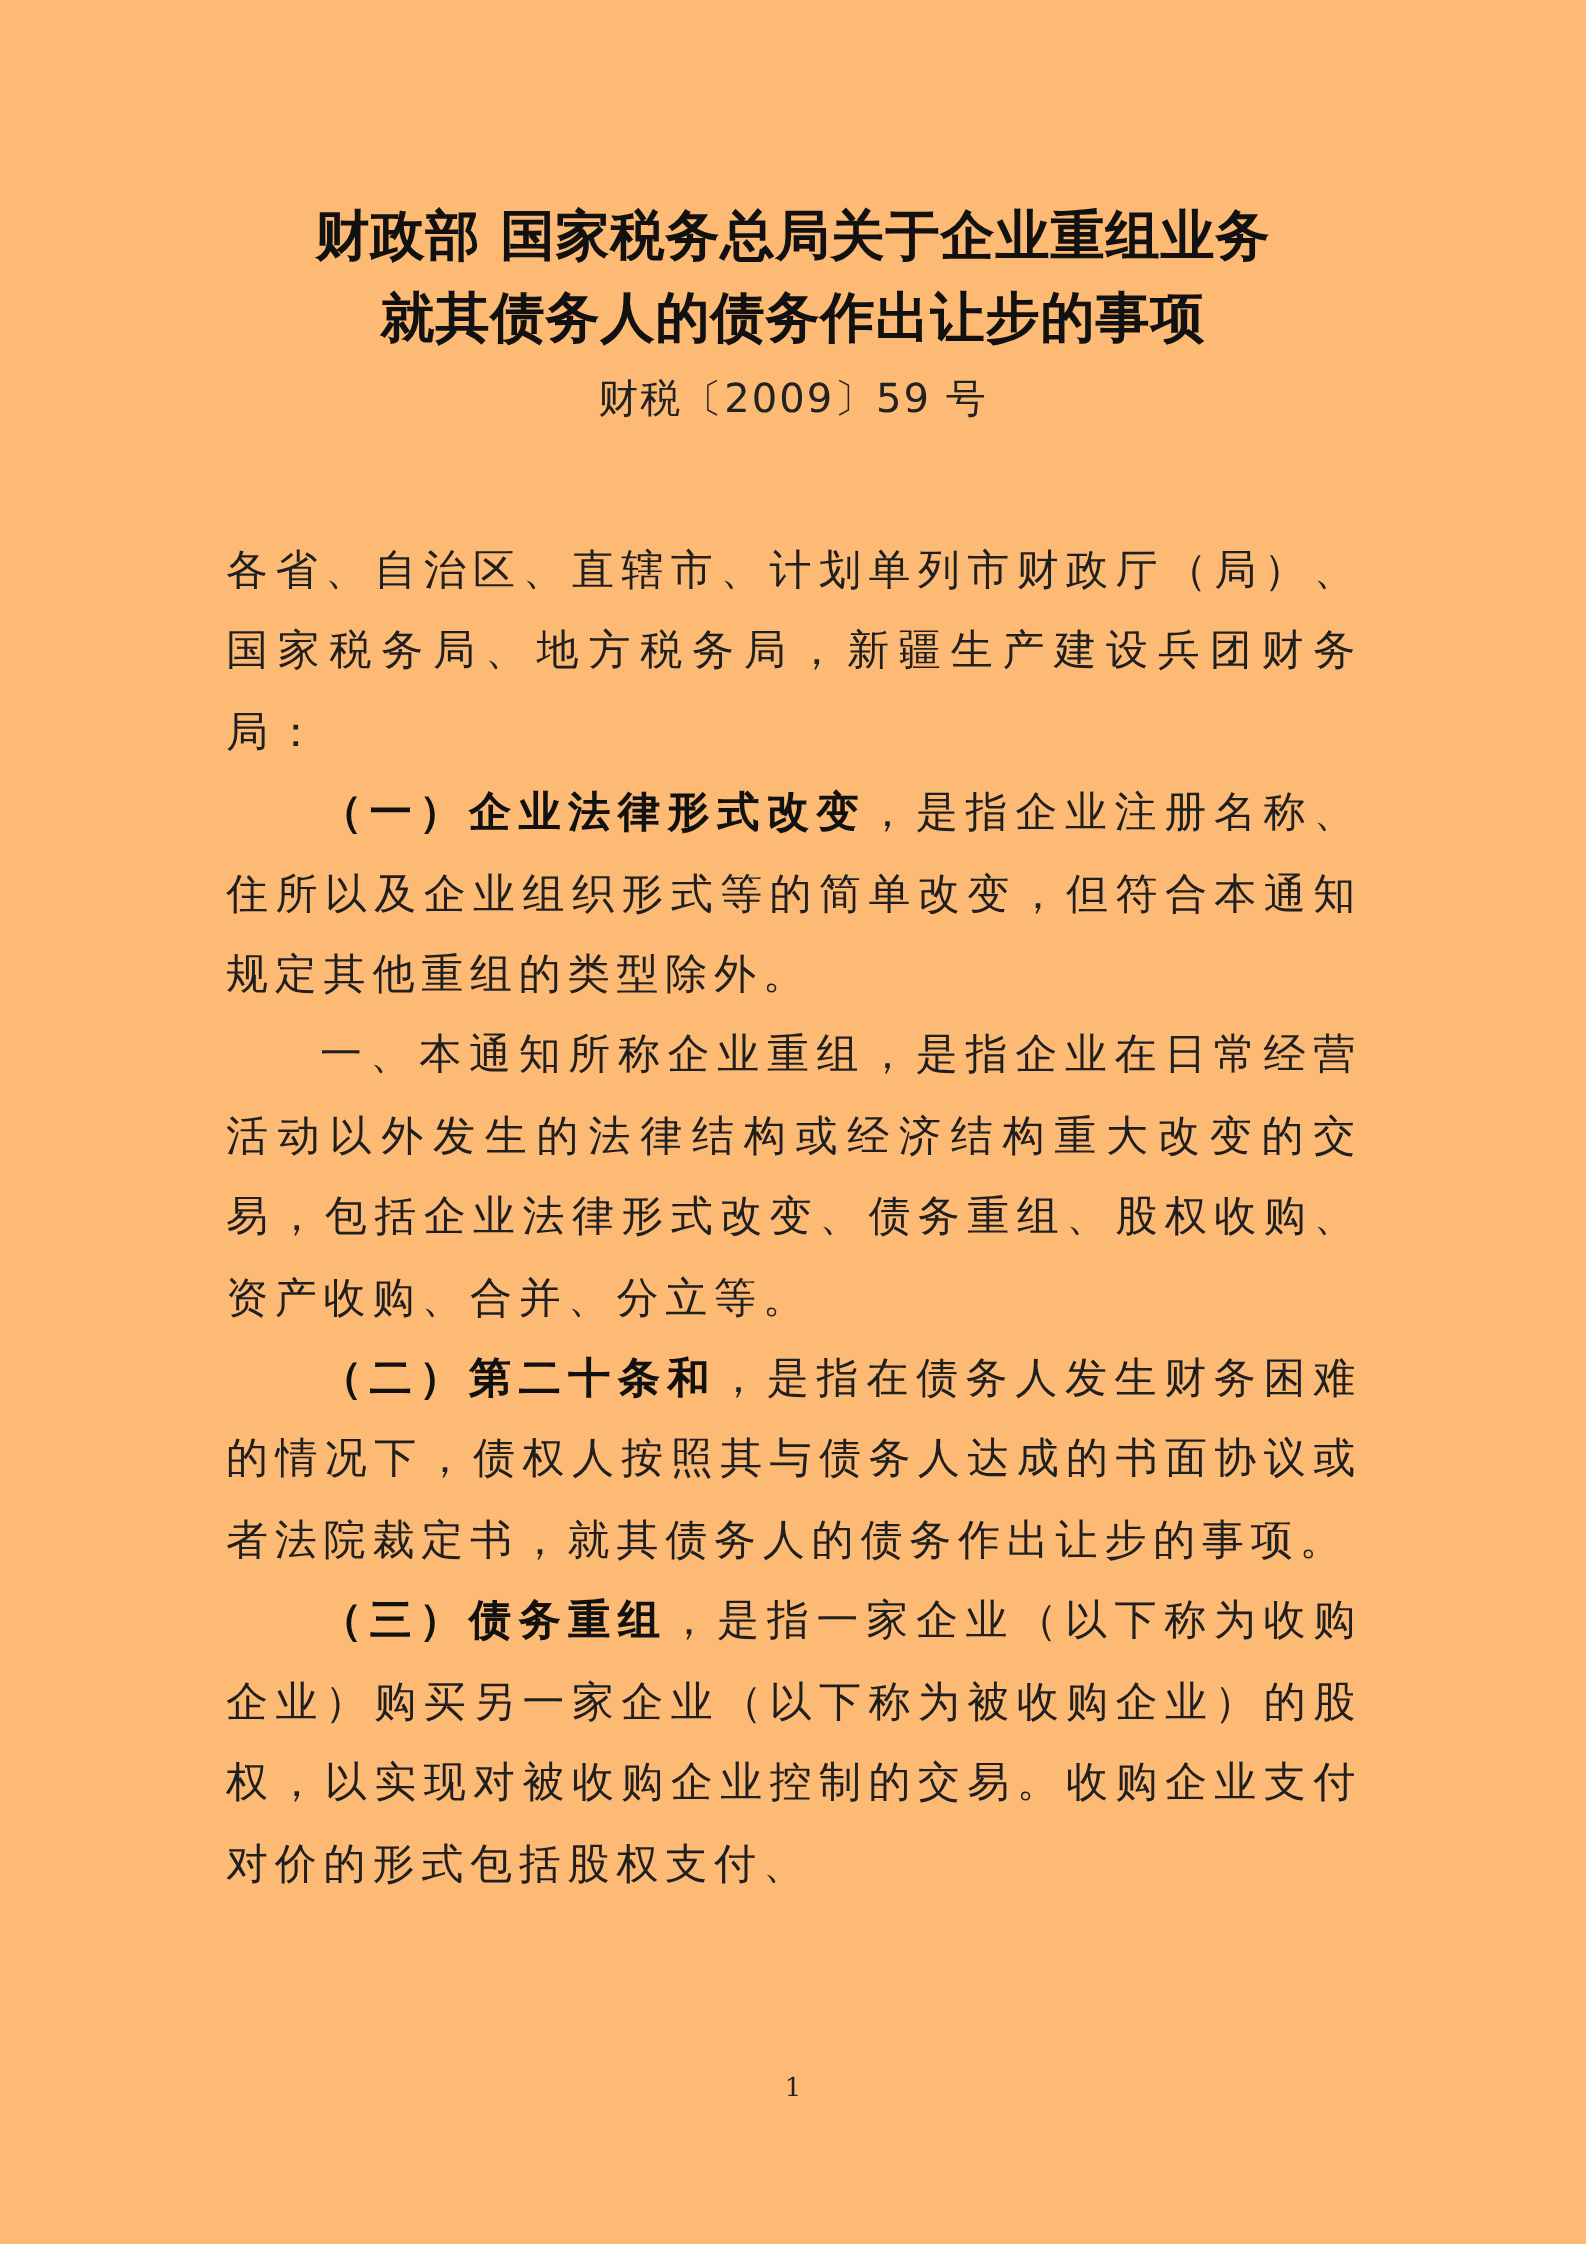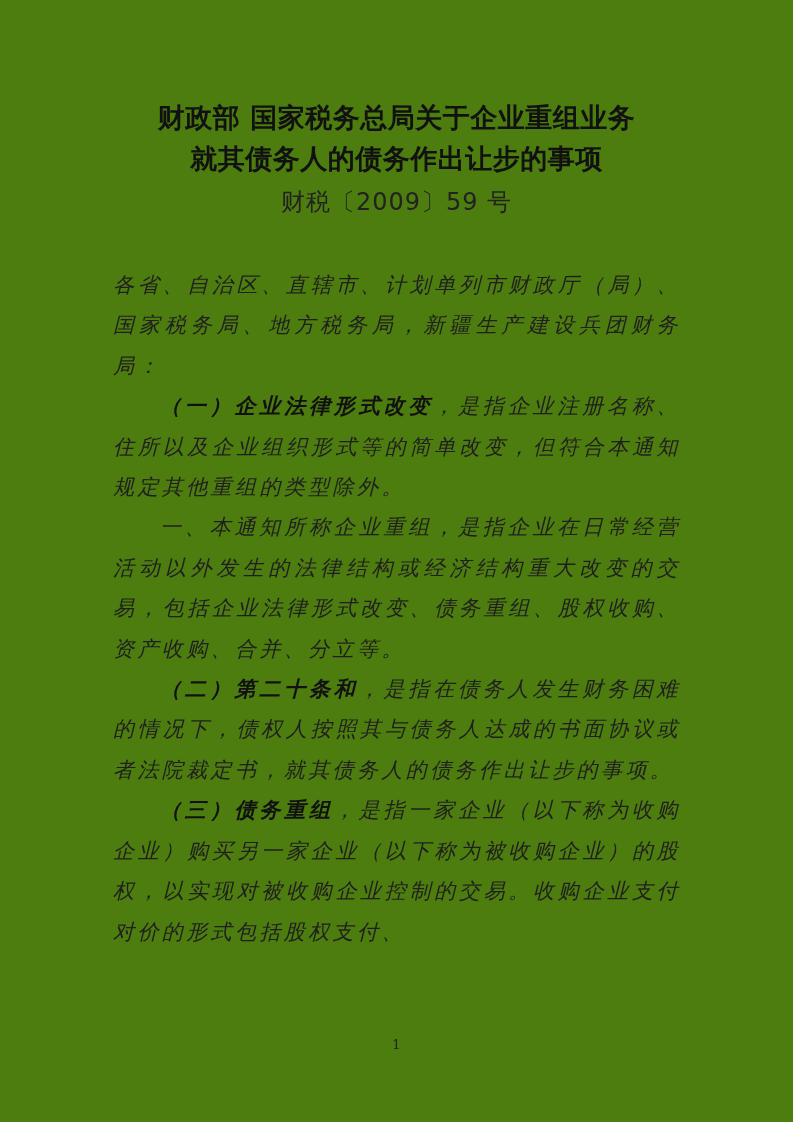"财政部 国家税务总局关于企业重组业务" .page { background: #4d7c0f -> #fdba74 }
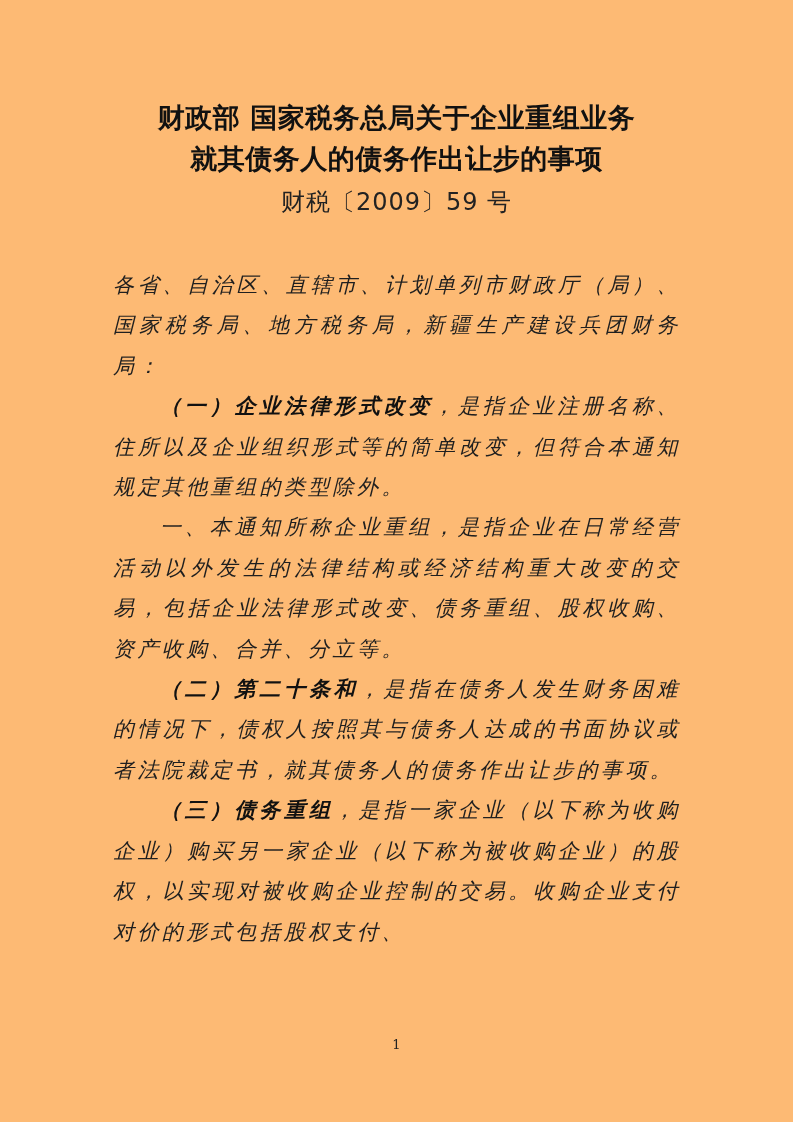"财税〔2009〕59 号" .doc-number { font-size: 24px -> 20px }
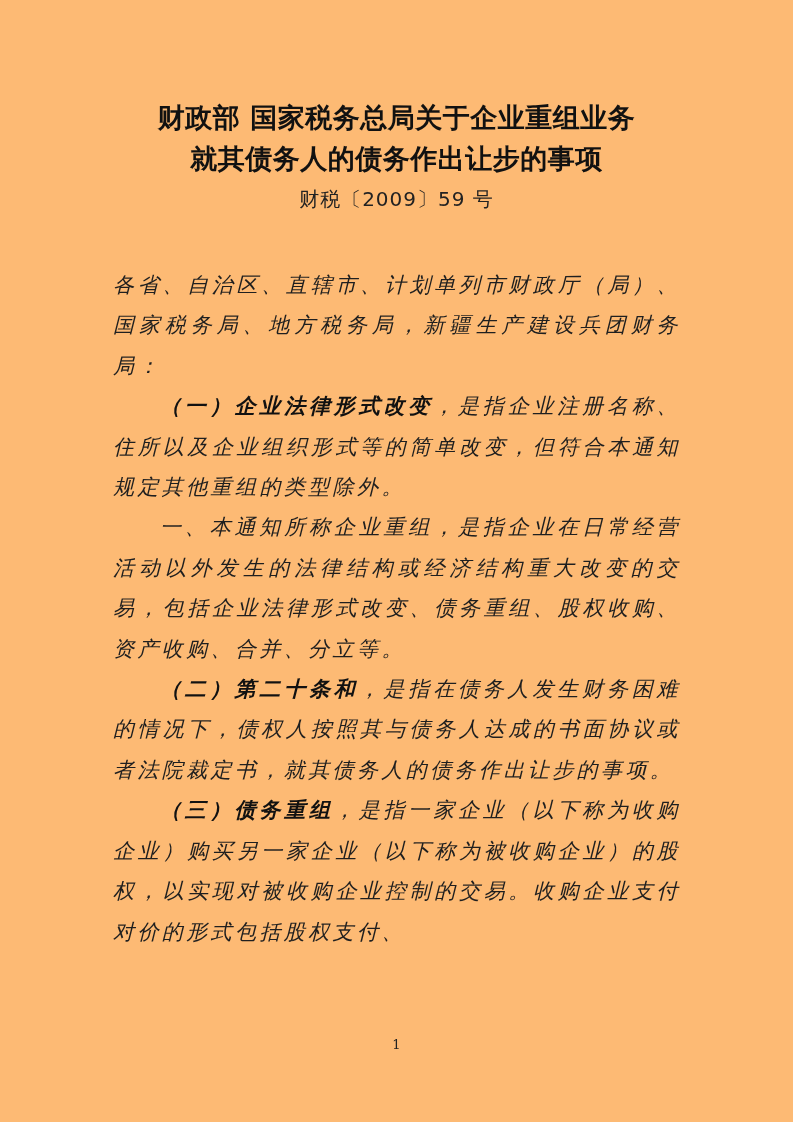"各省、自治区、直辖市、计划单列市财政厅（局）、国家税务局、地方税务局，新疆生产建" .para { font-style: italic -> none }
